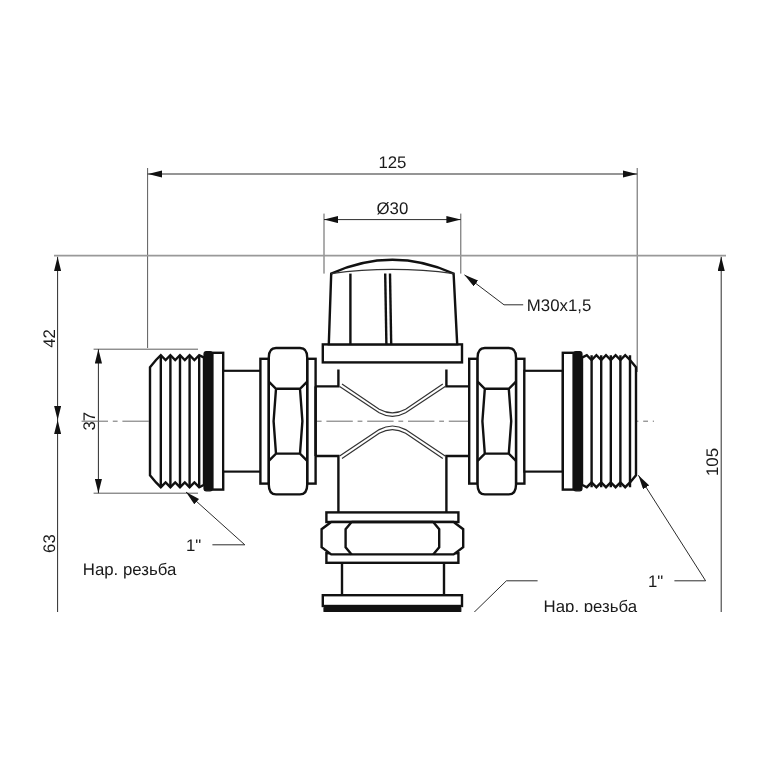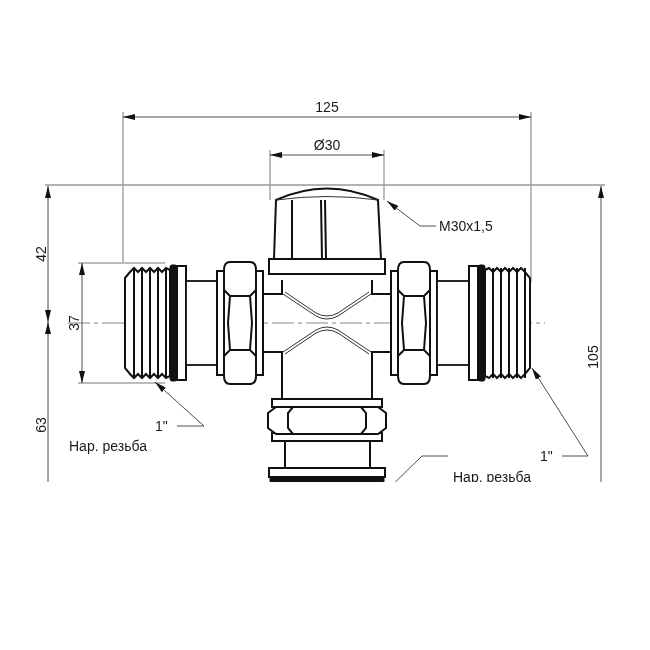"125" #canvas { margin-top: none -> 28px }
